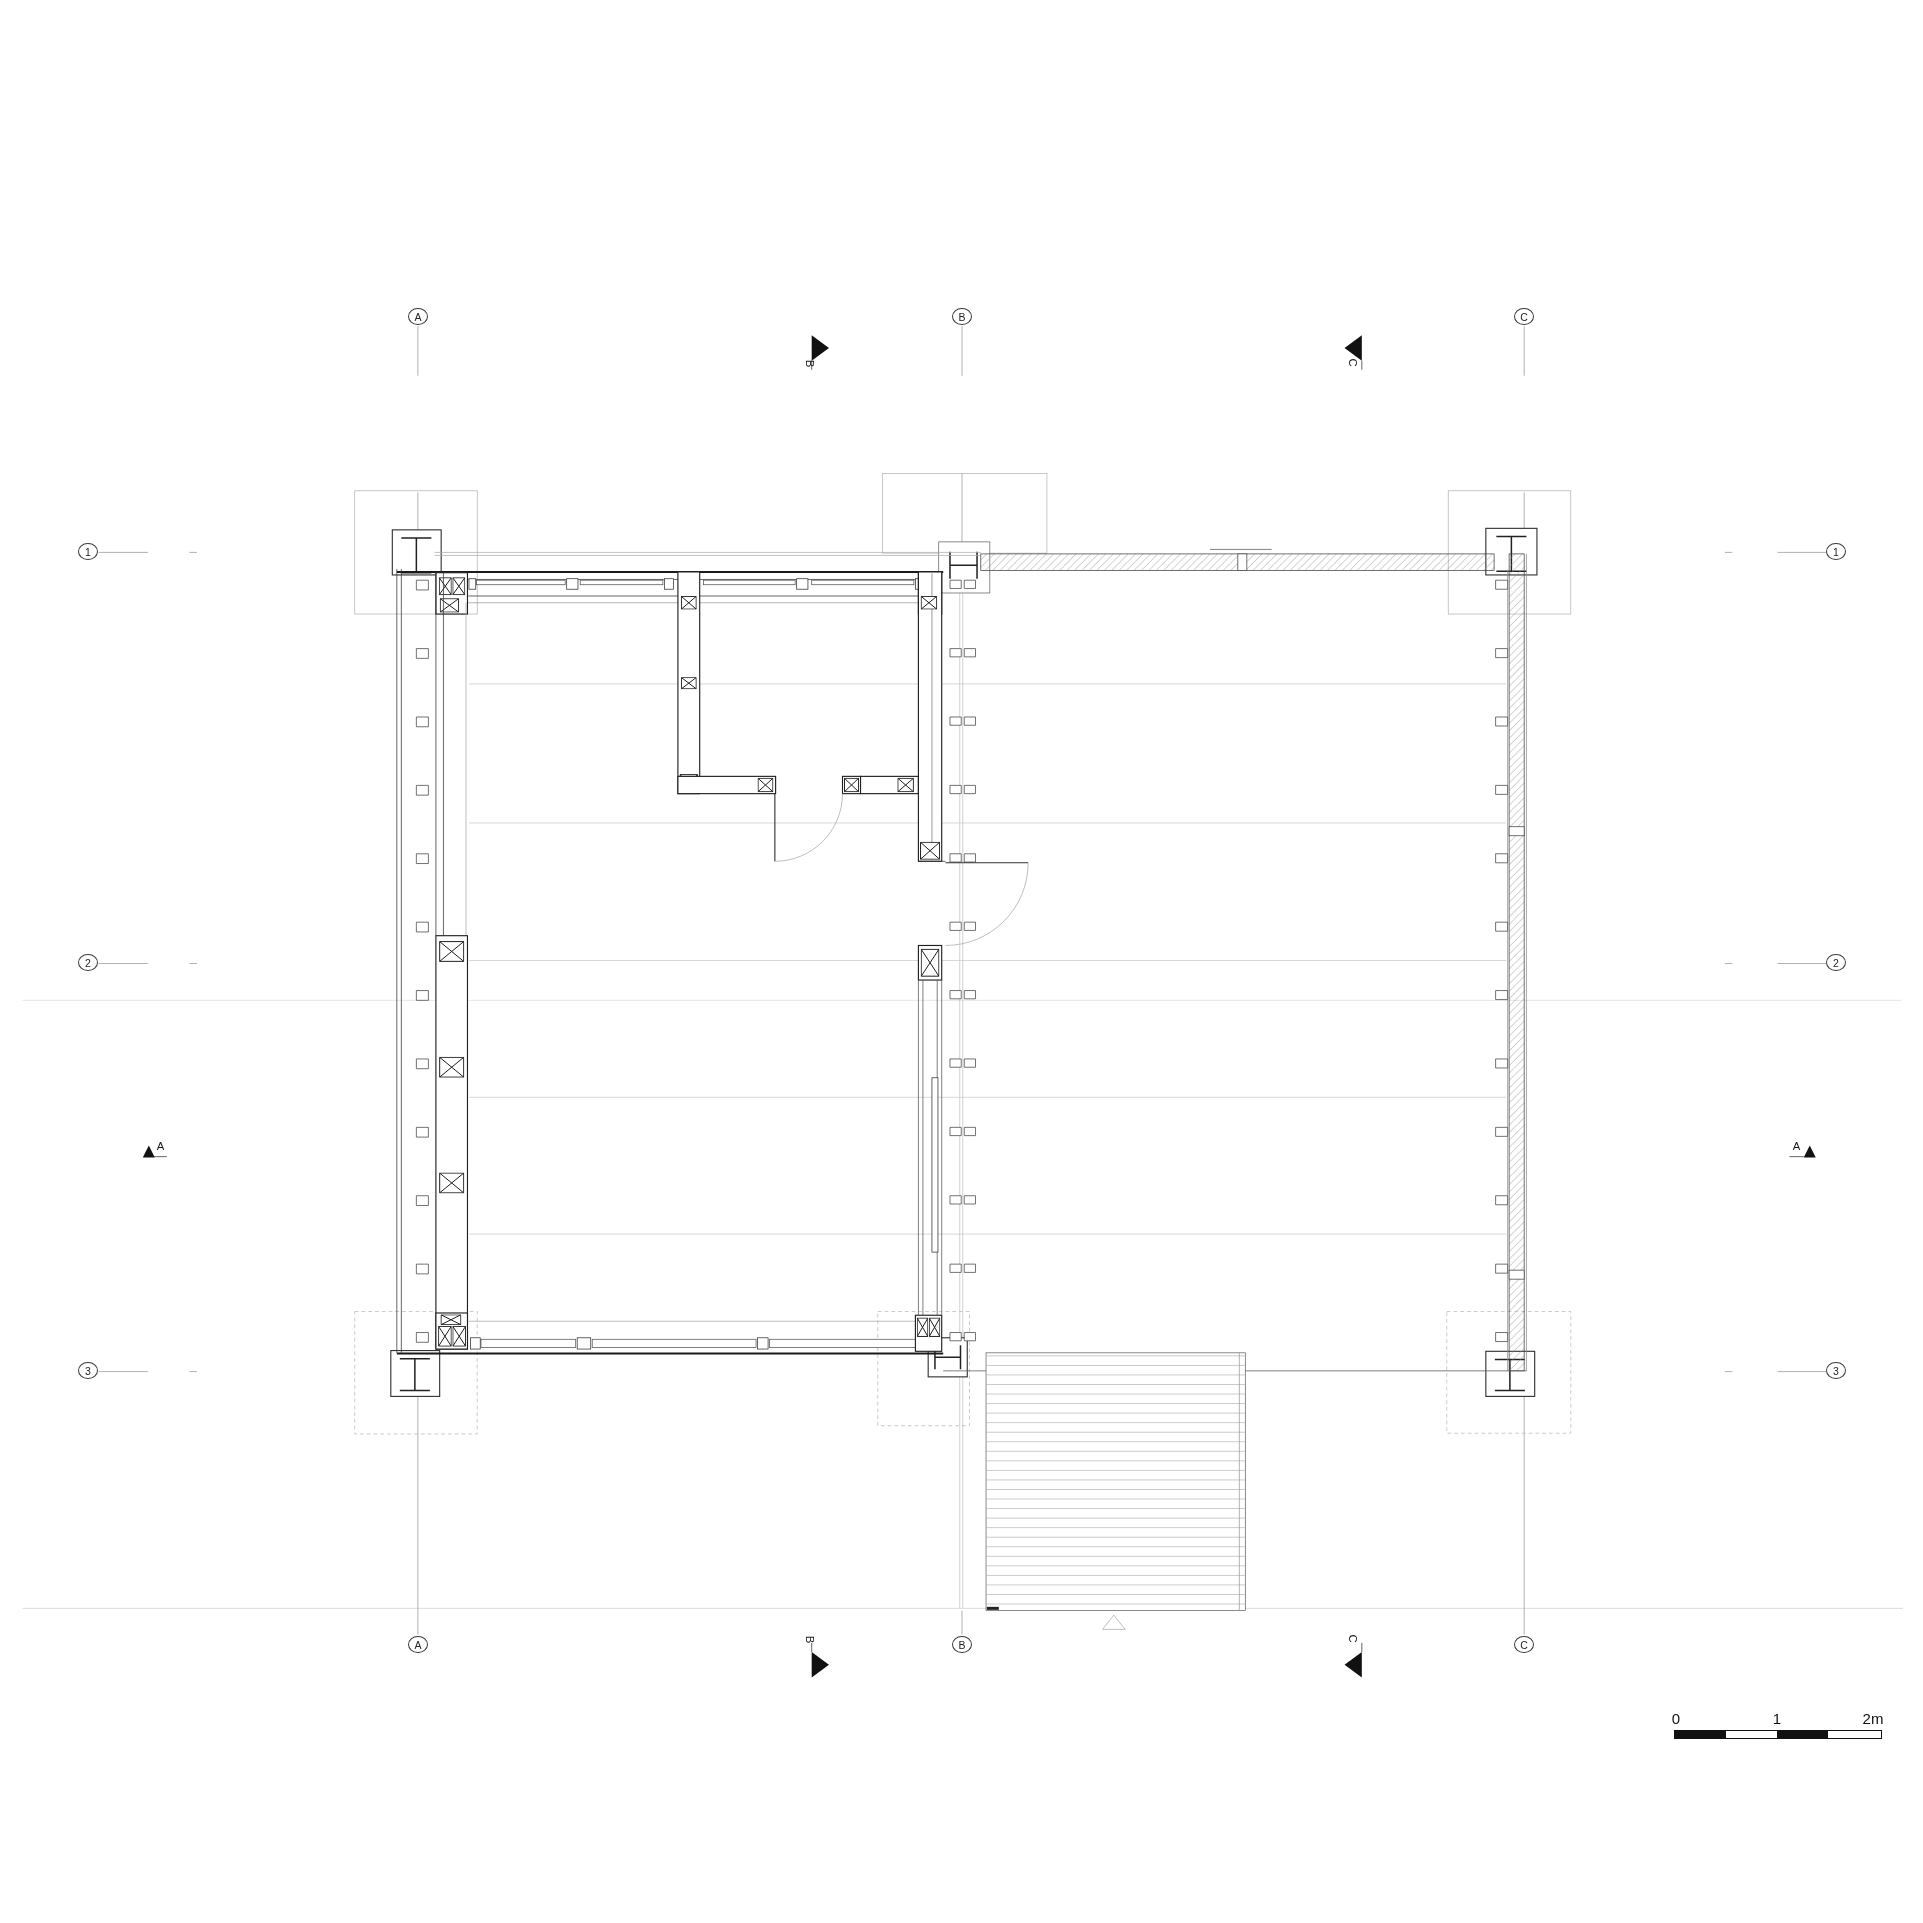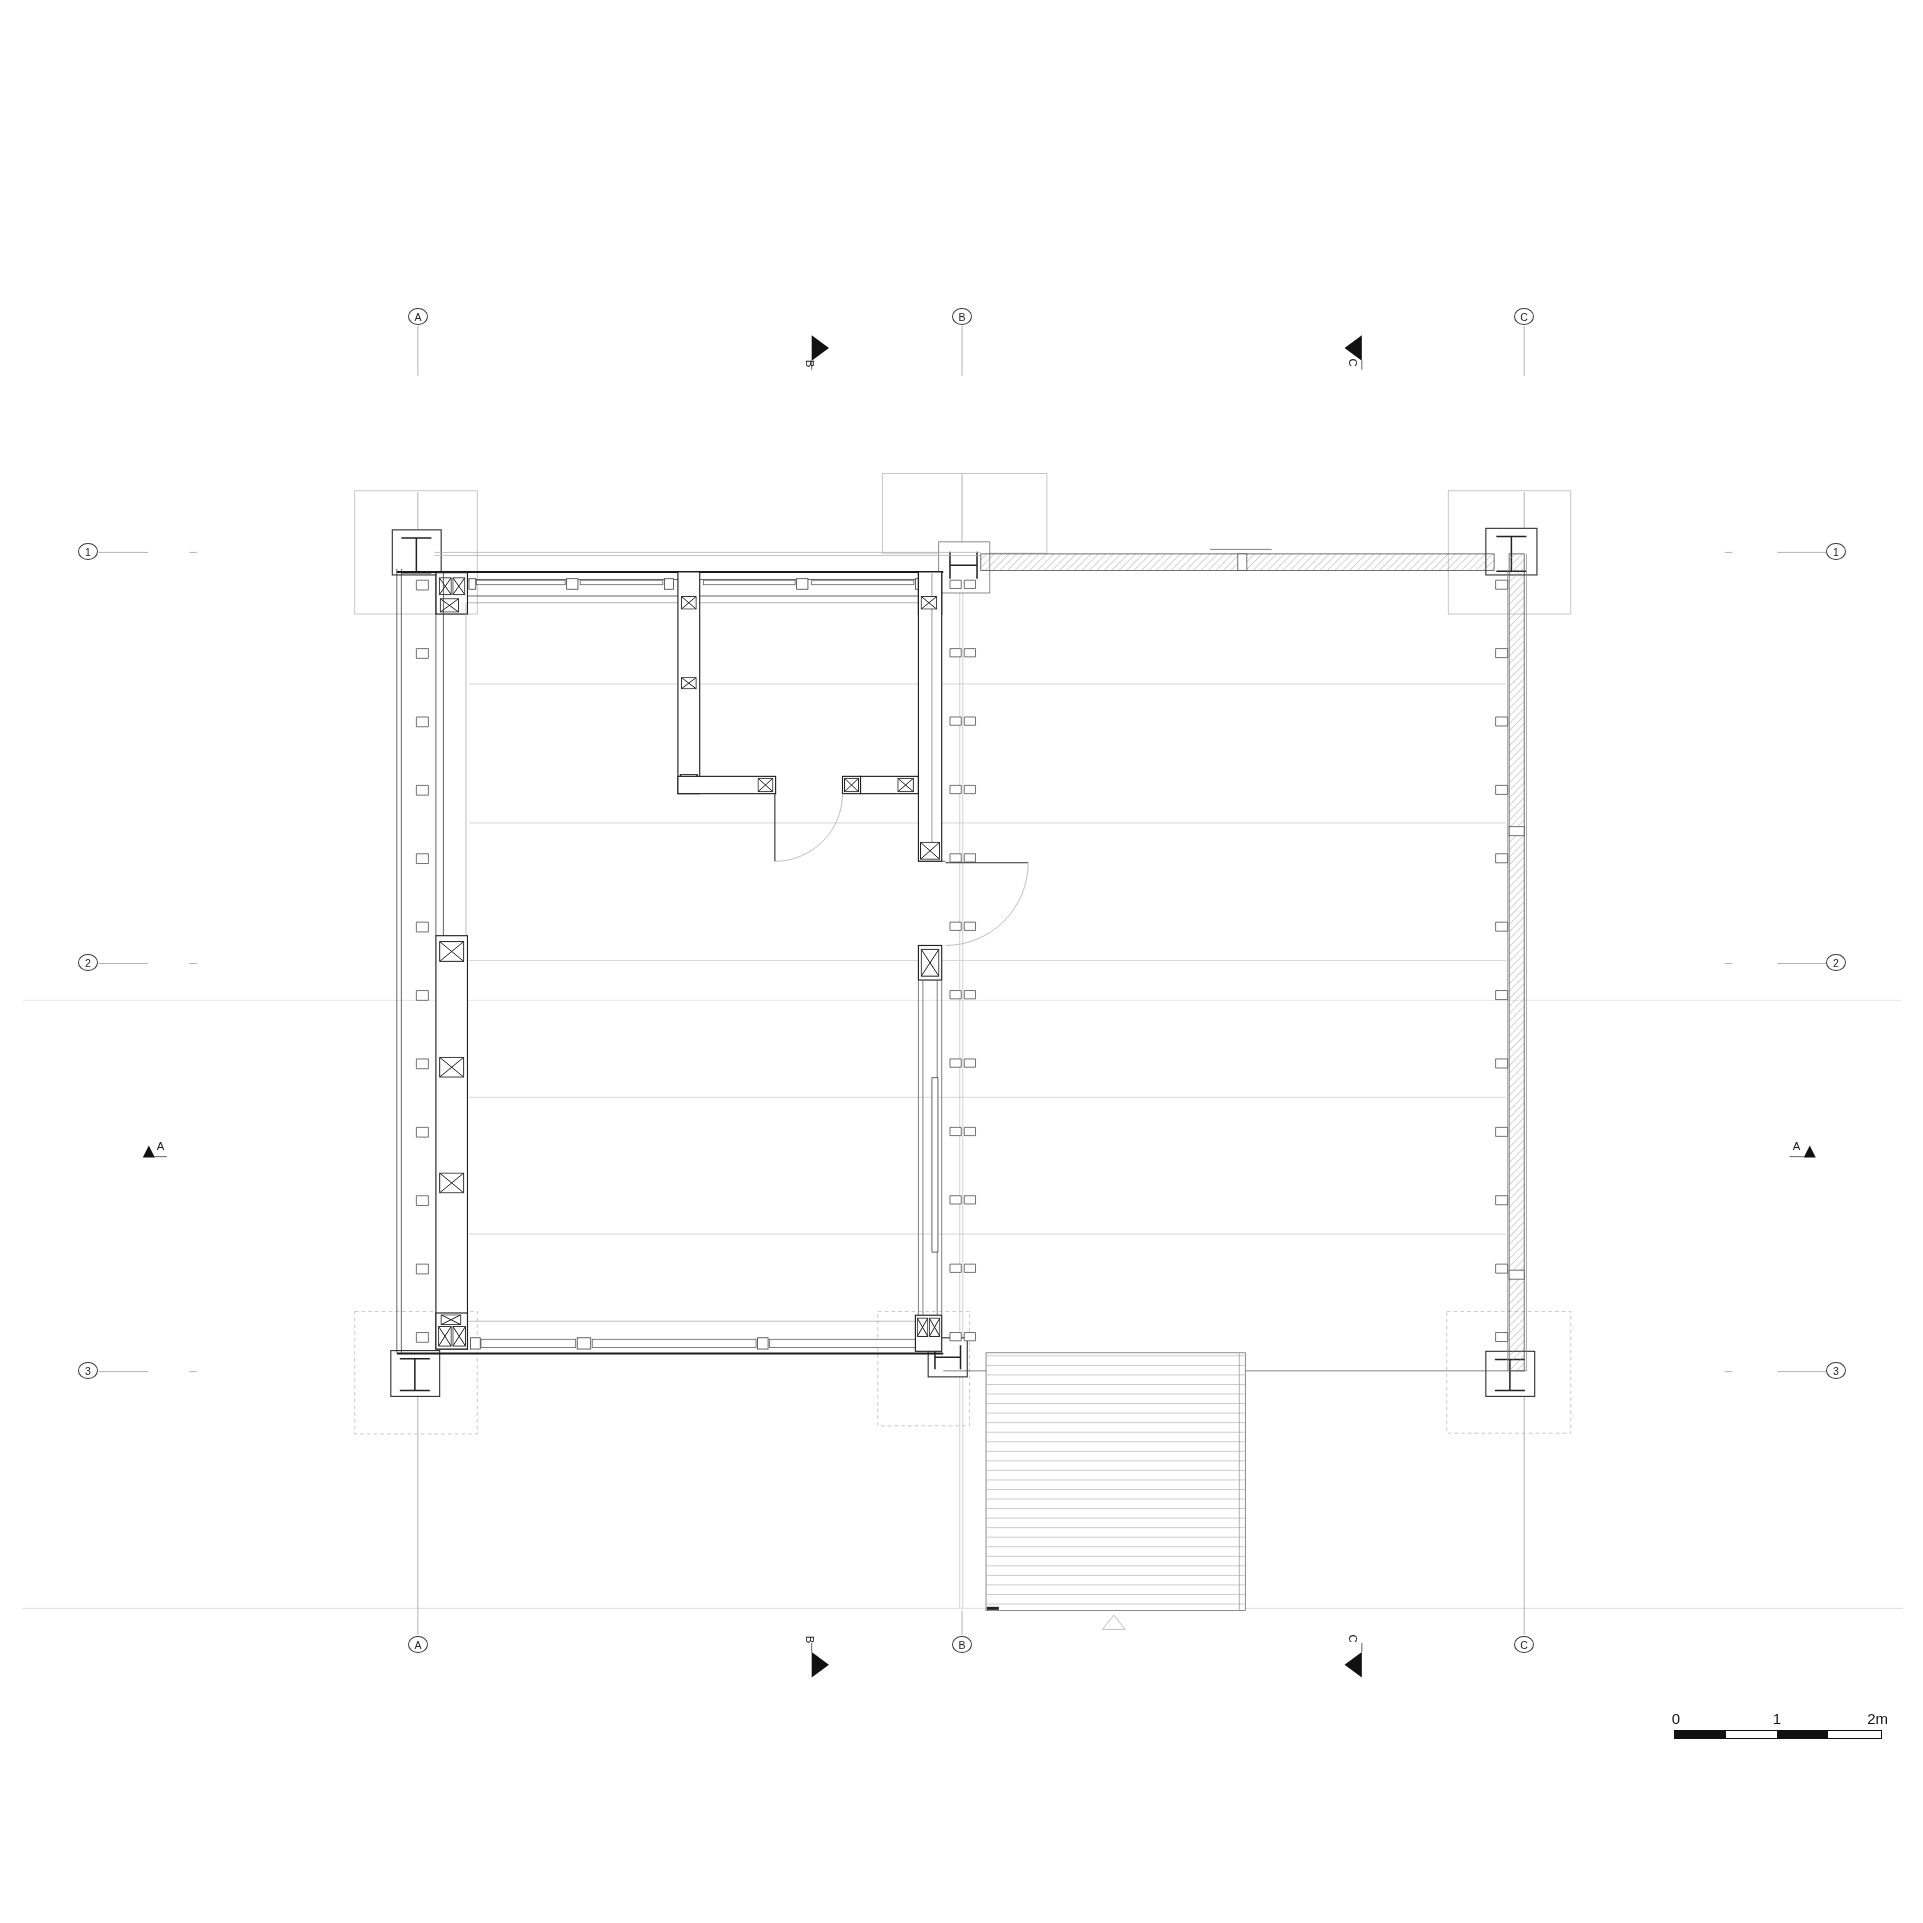"2m" div.scalelabel { text-align: right -> none }
